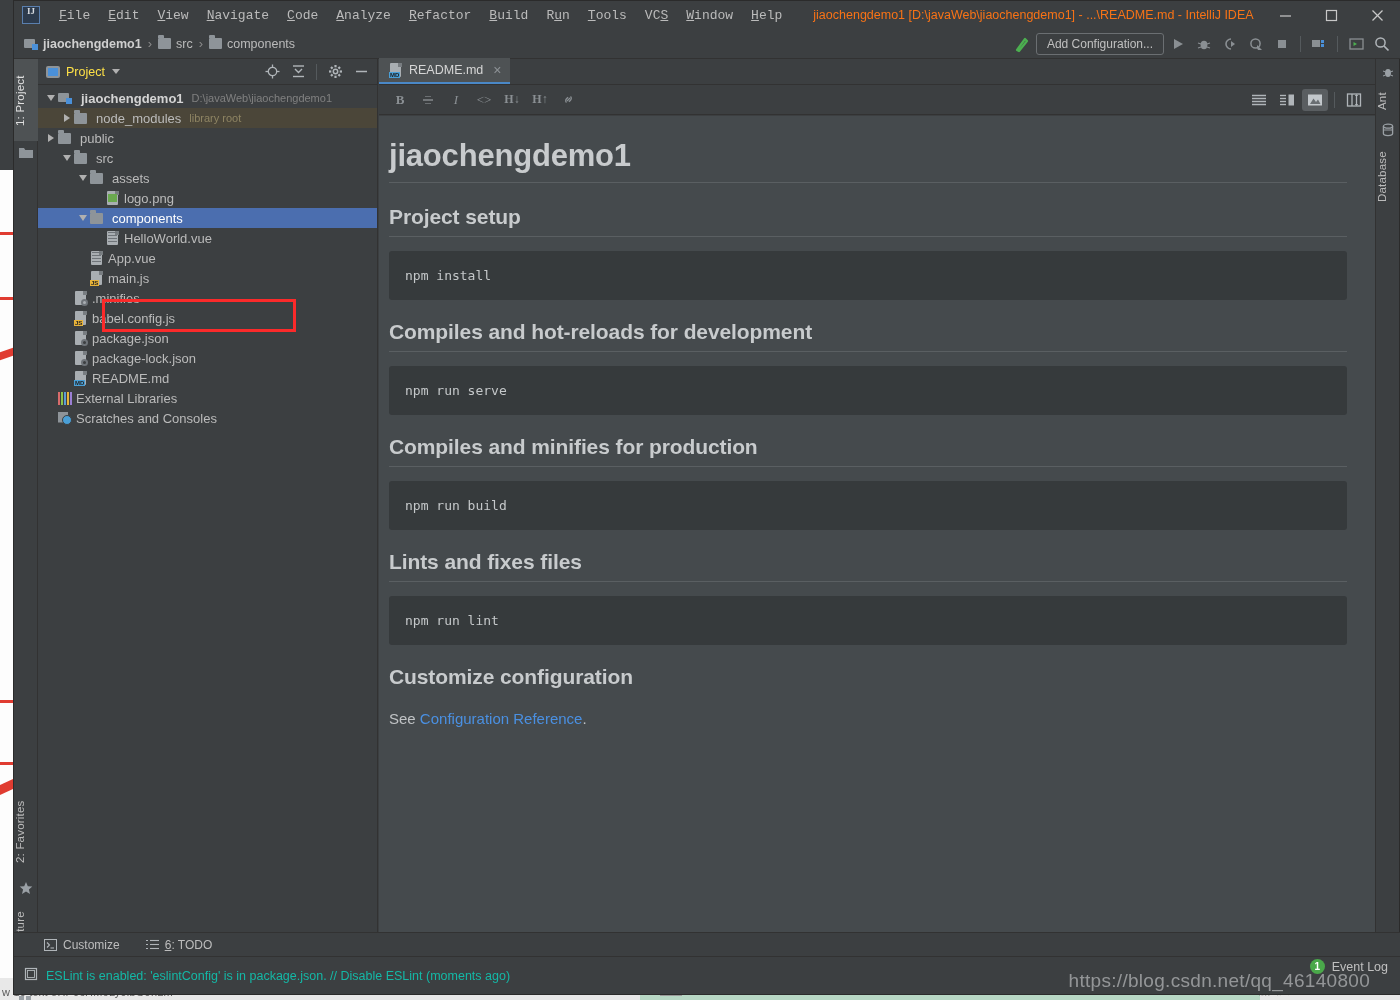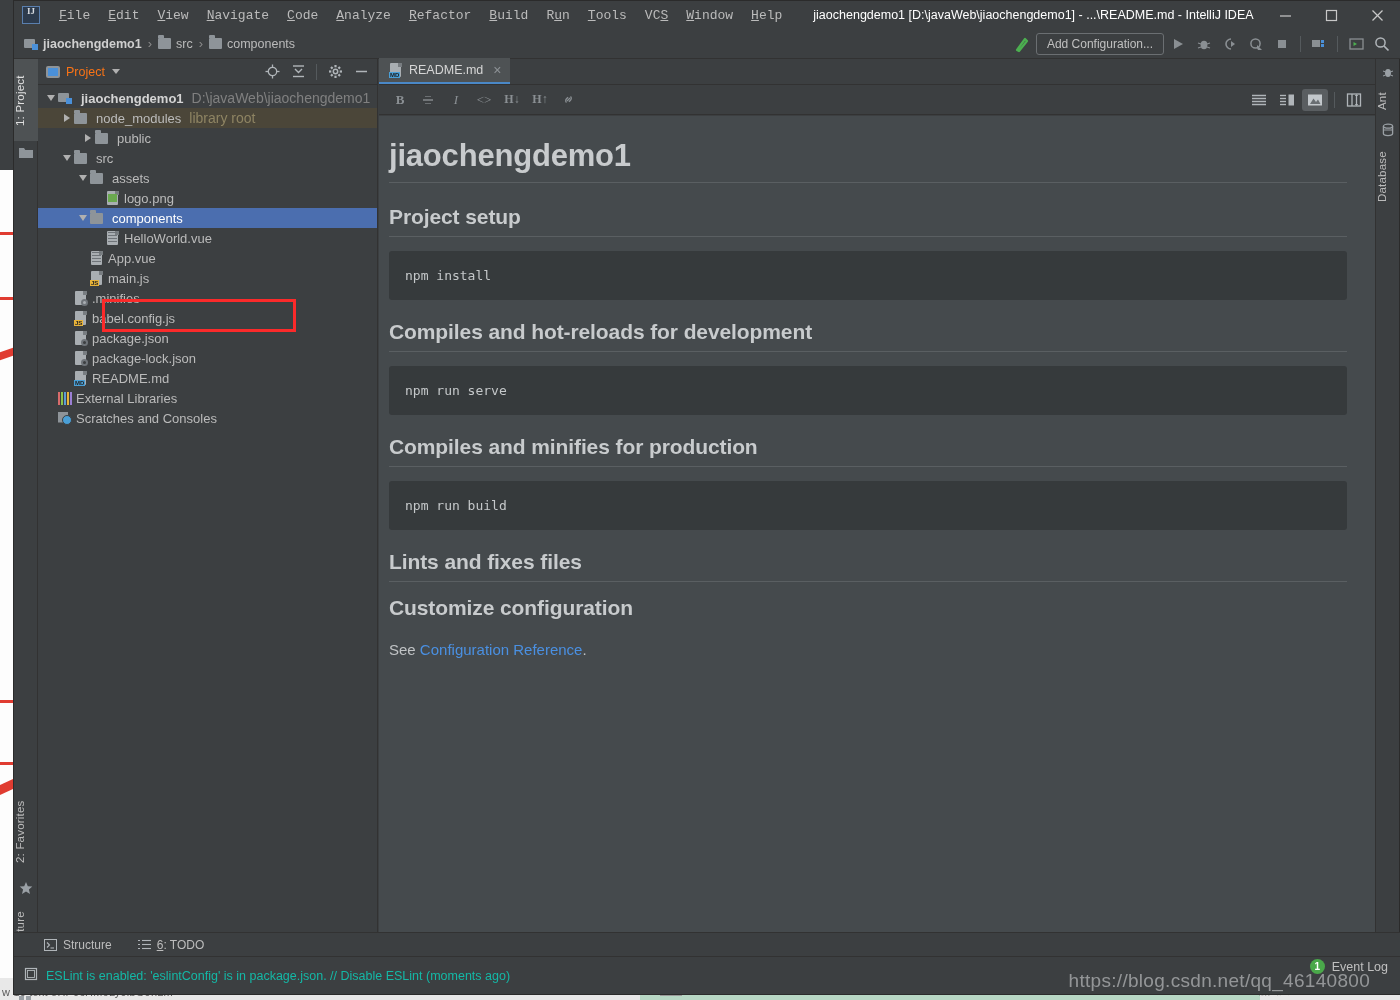"jiaochengdemo1 [D:\javaWeb\jiaochengdemo1] -" .win-title { color: #ffffff -> #f97316 }
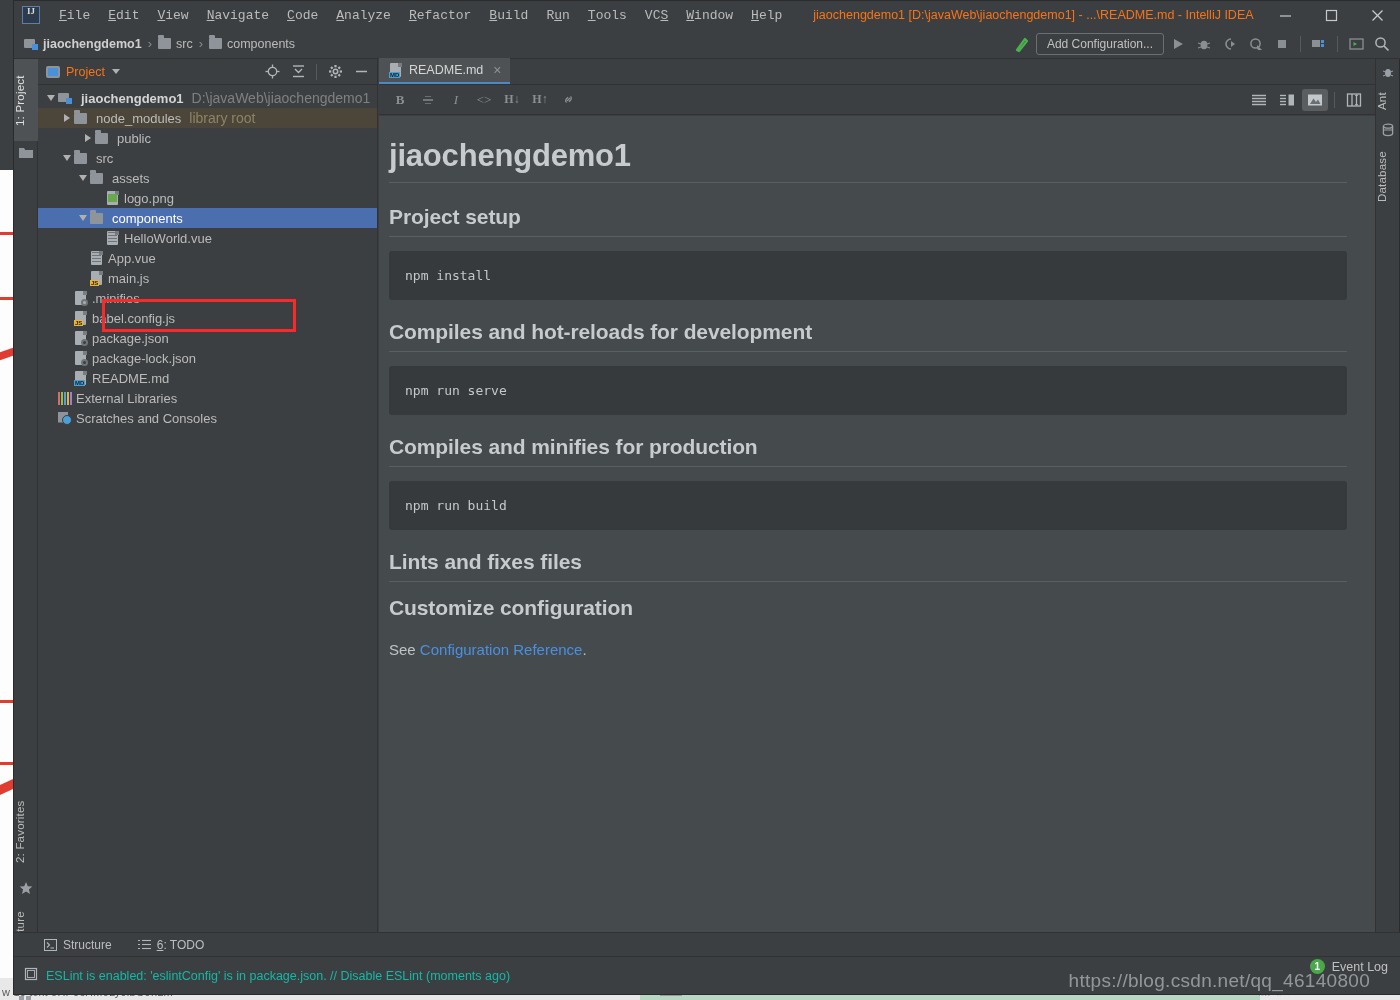"Project" .proj-title { color: #f97316 -> #fde047 }
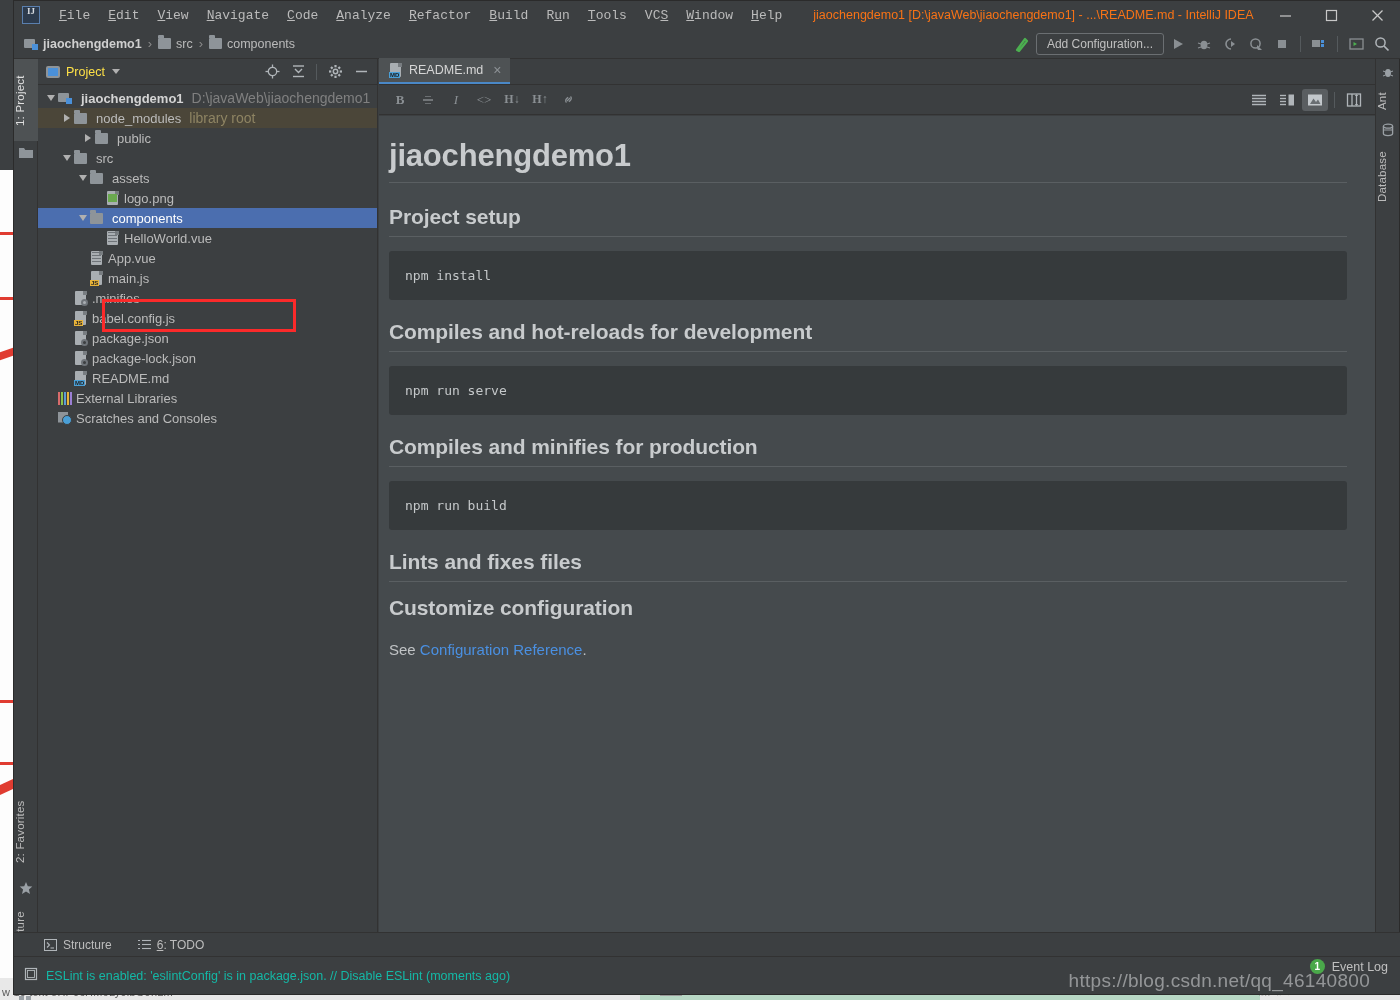"D:\javaWeb\jiaochengdemo1" .tsub { font-size: 14px -> 11px }
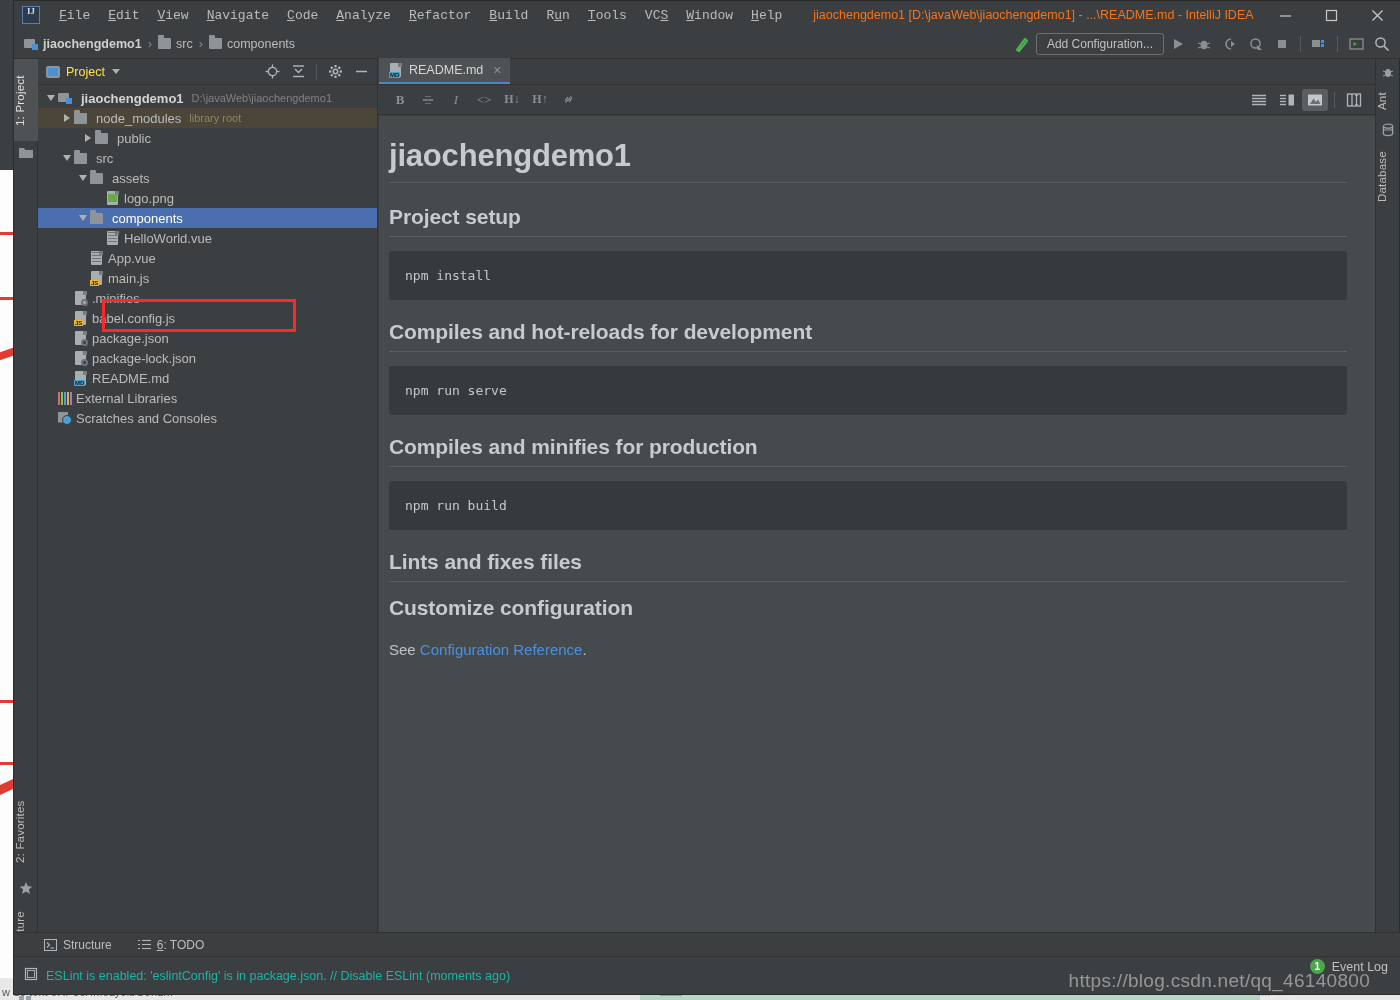"public" div.trow { margin-left: 37px -> none }
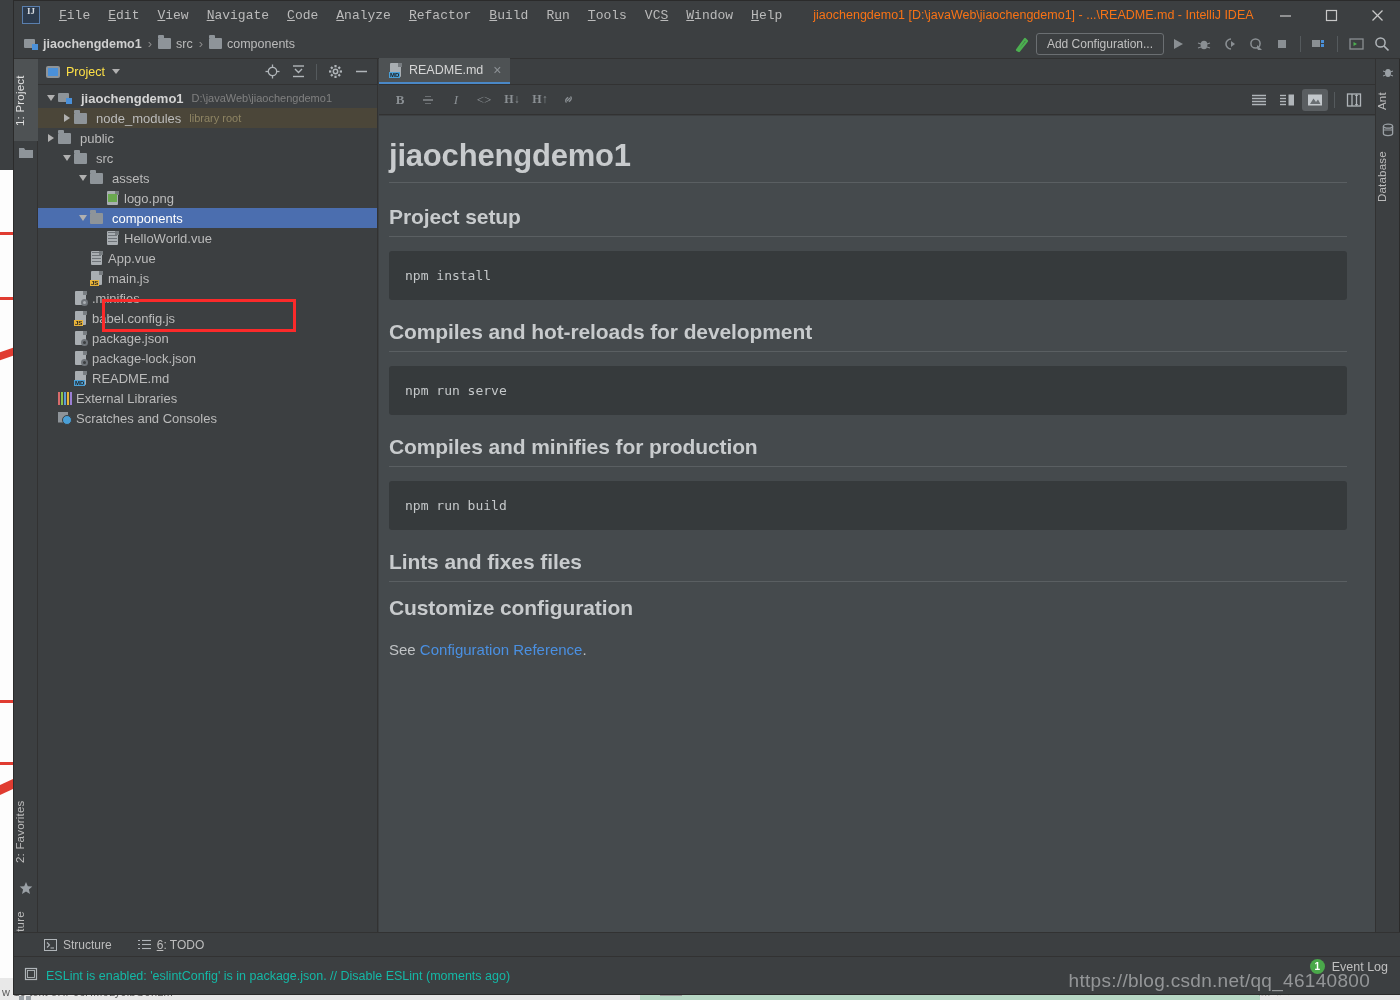"npm run lint" div.md-code { html: none -> <div>npm run lint</div> }
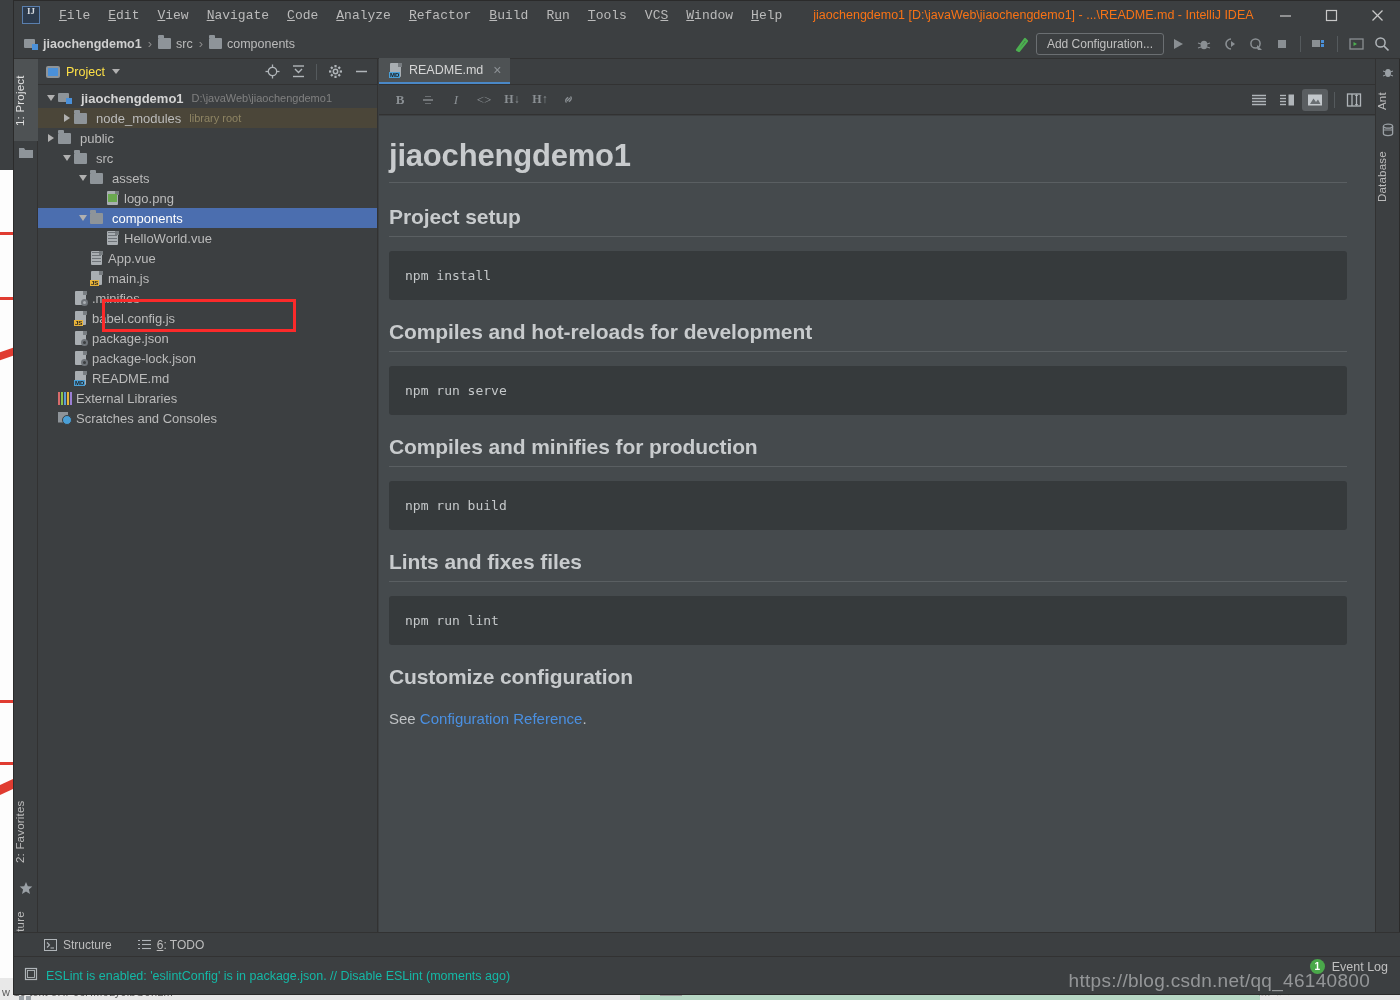"Structure" span { text: Structure -> Customize }
